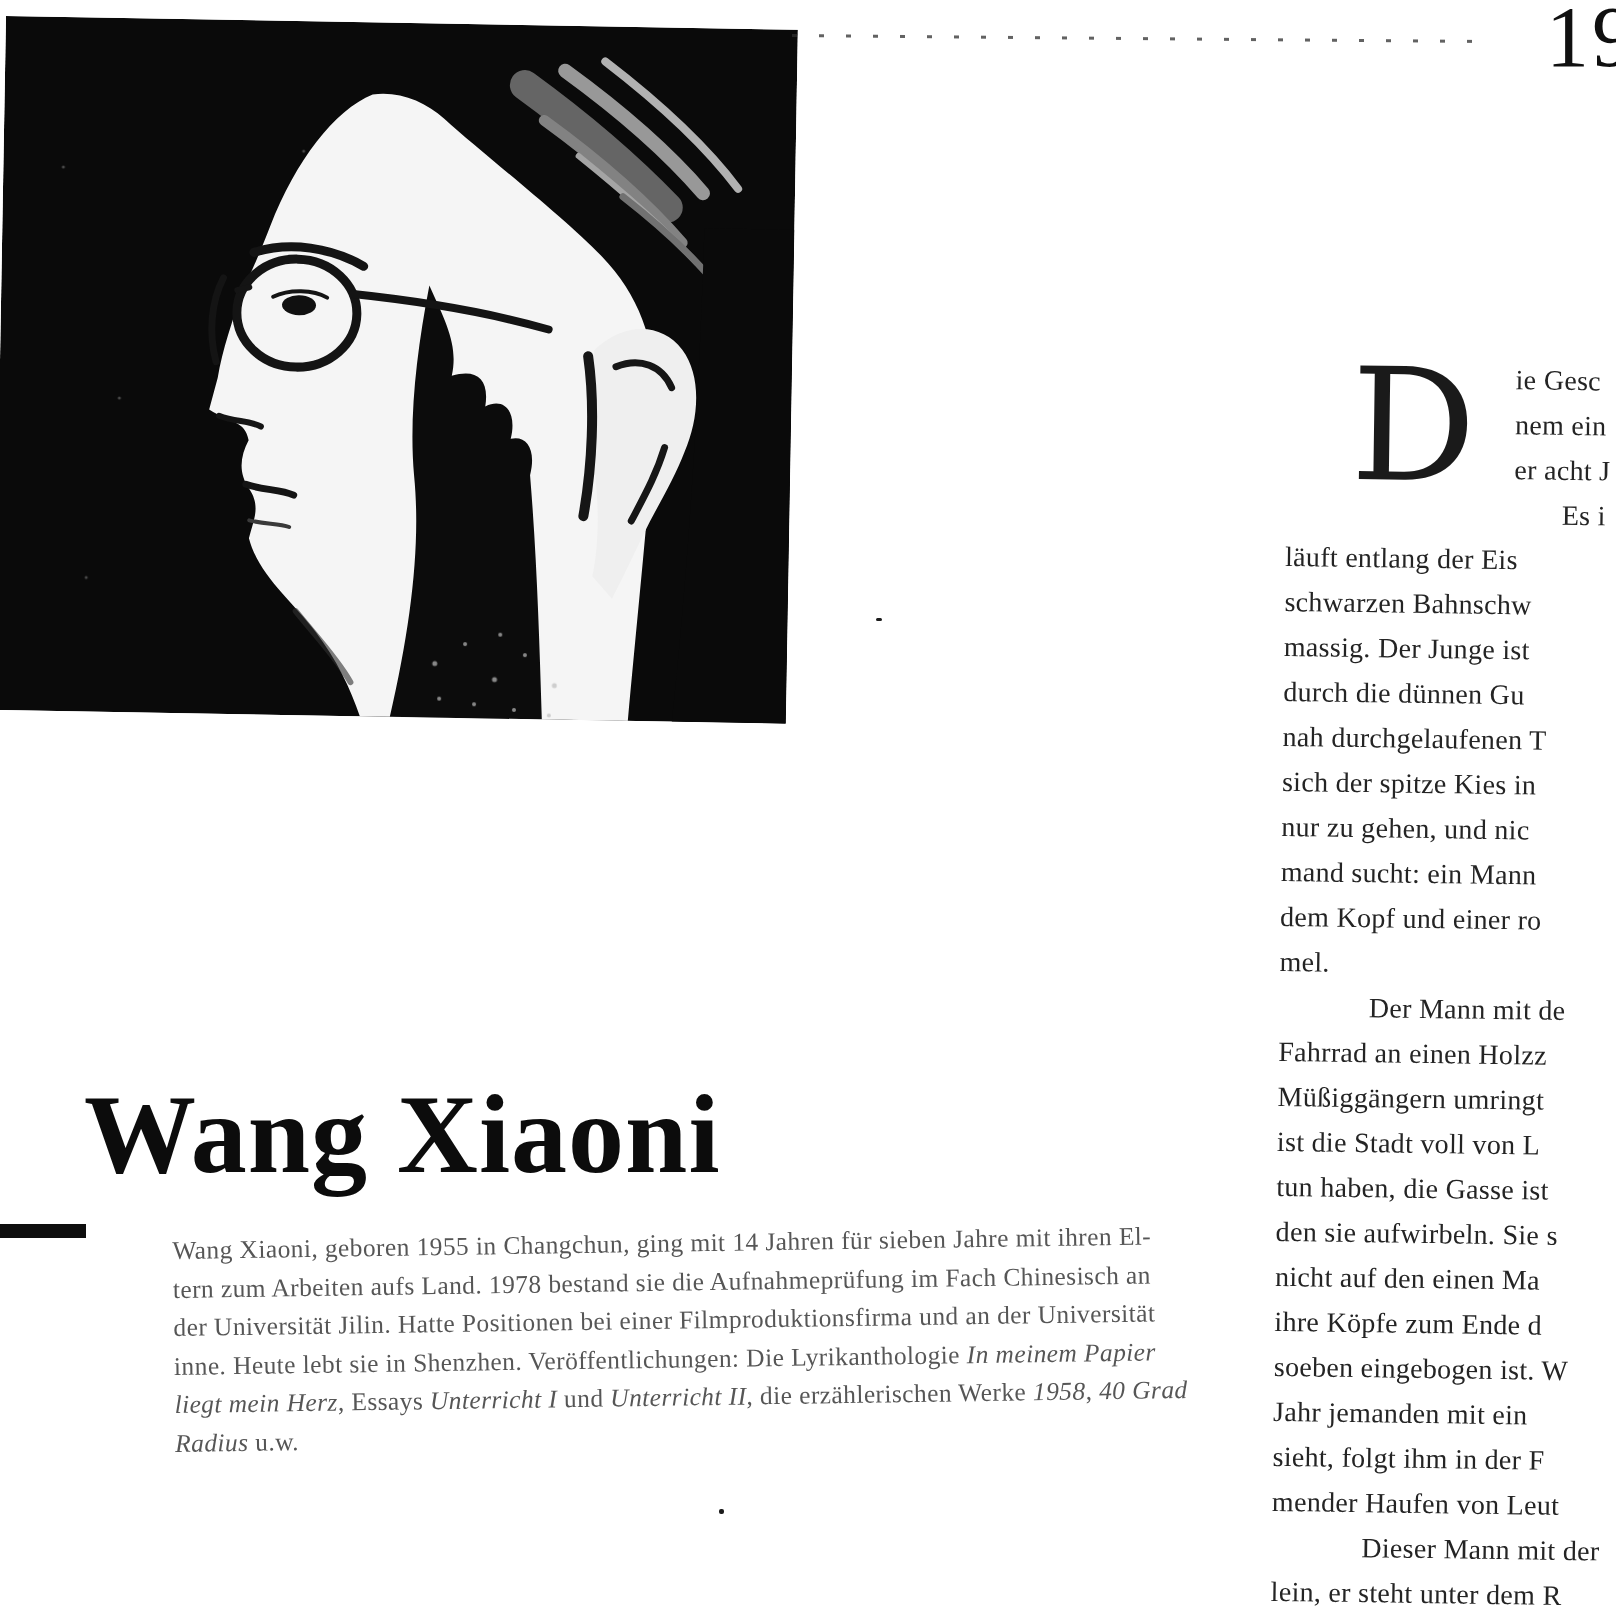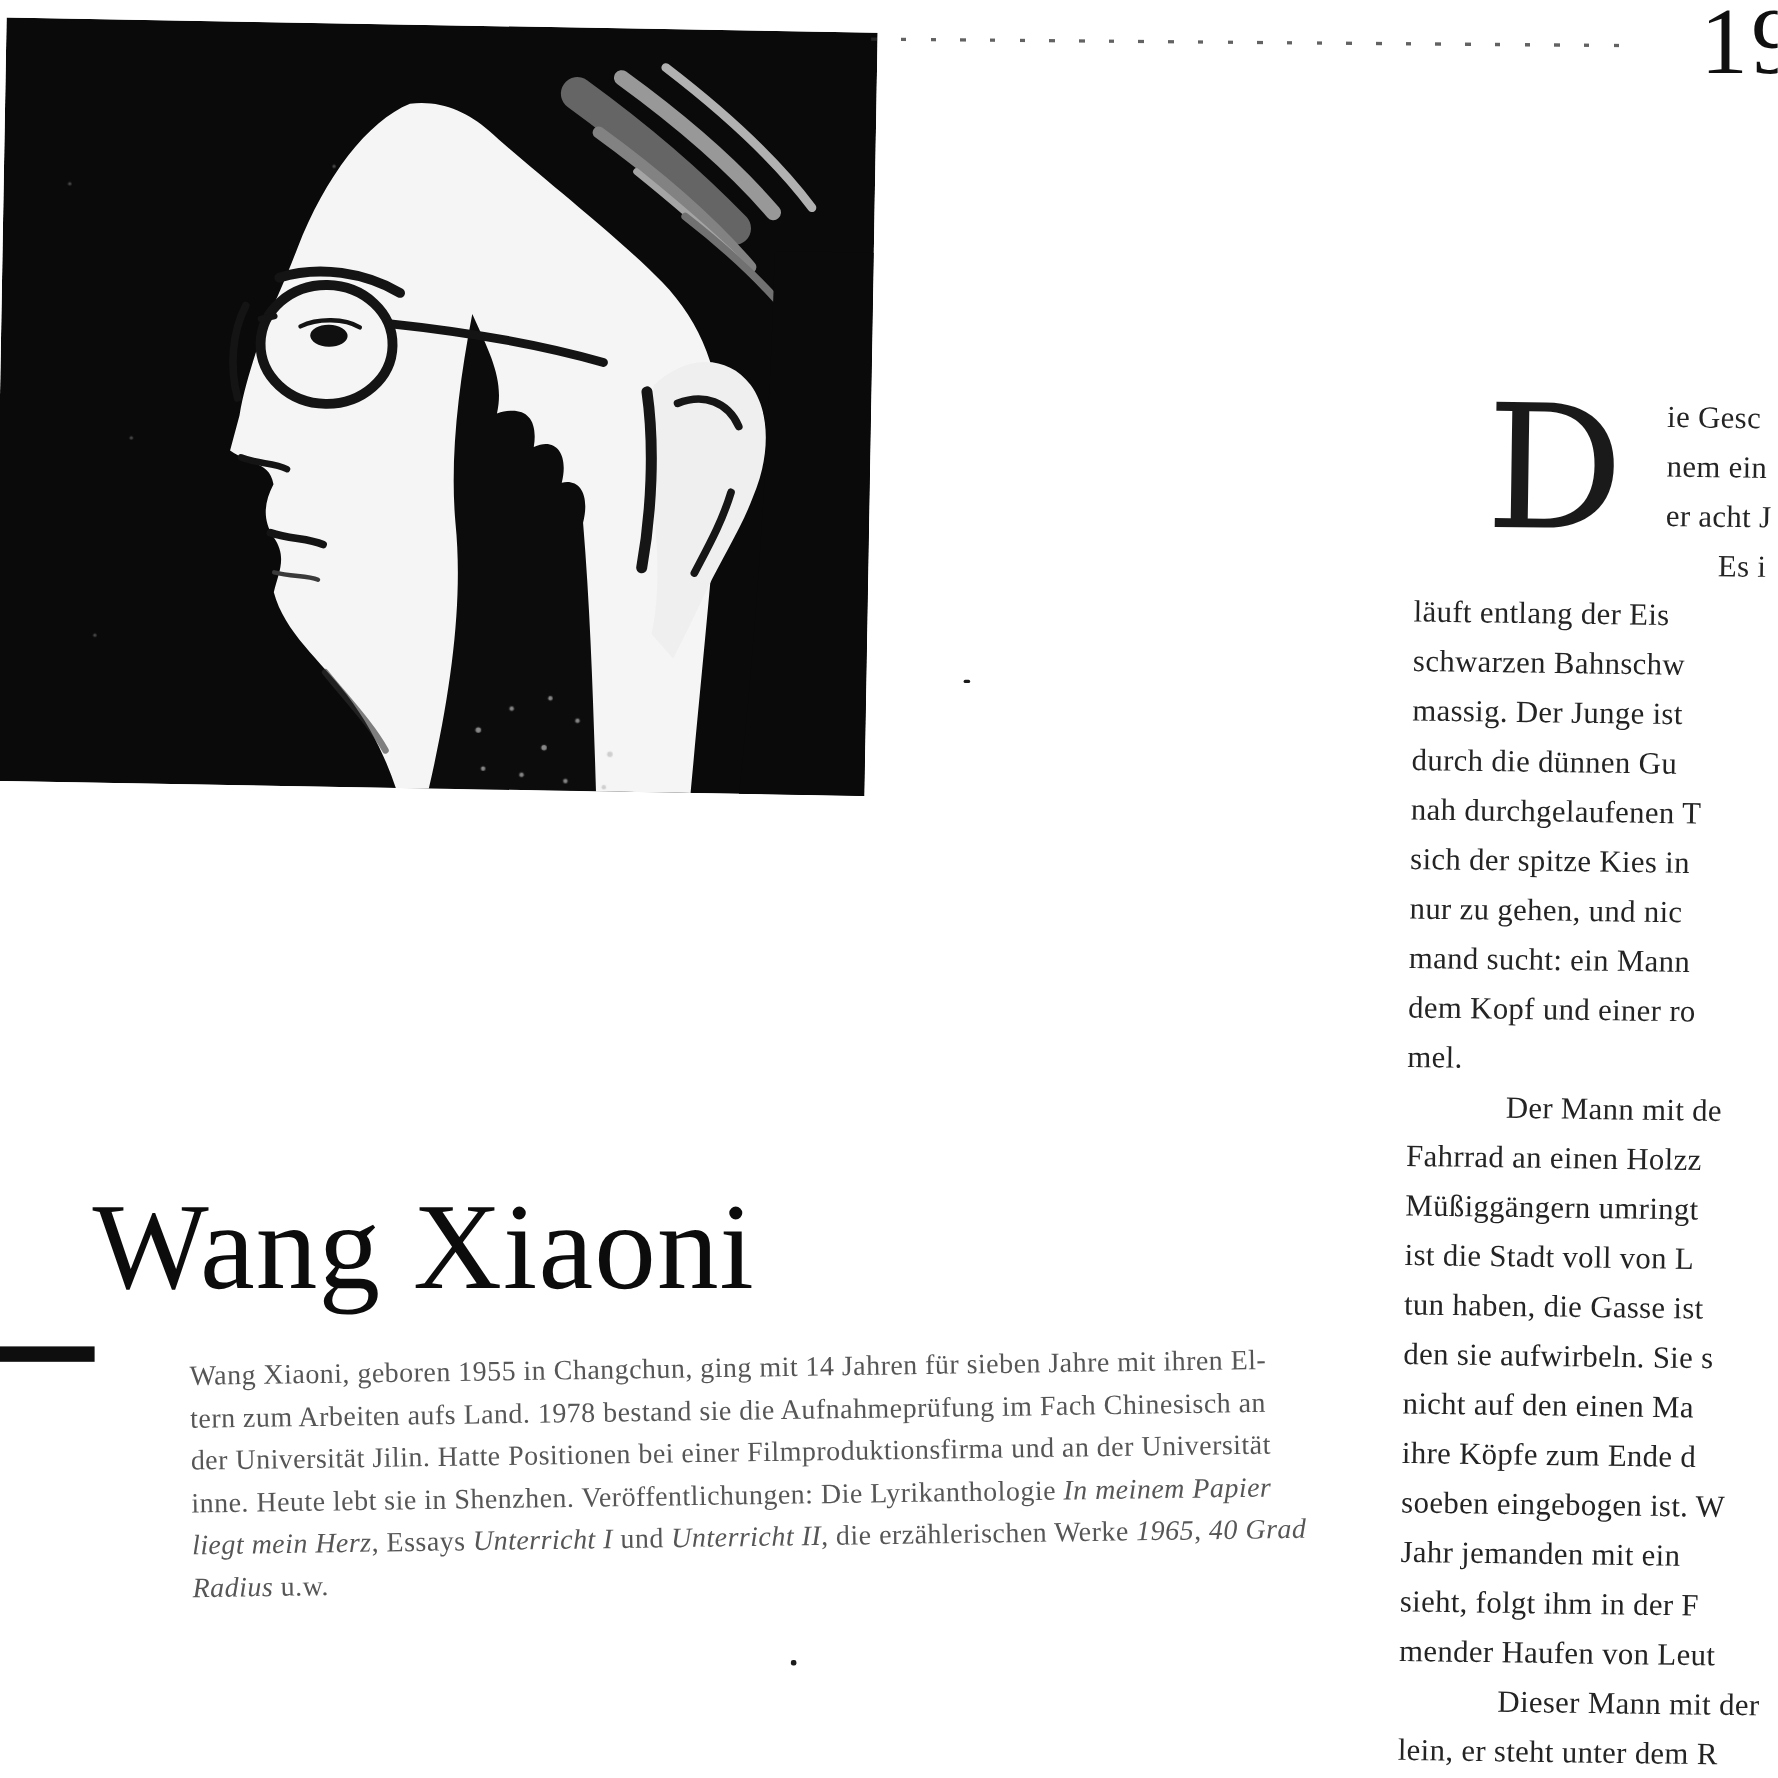"Wang Xiaoni" .heading { font-weight: 400 -> 700 }
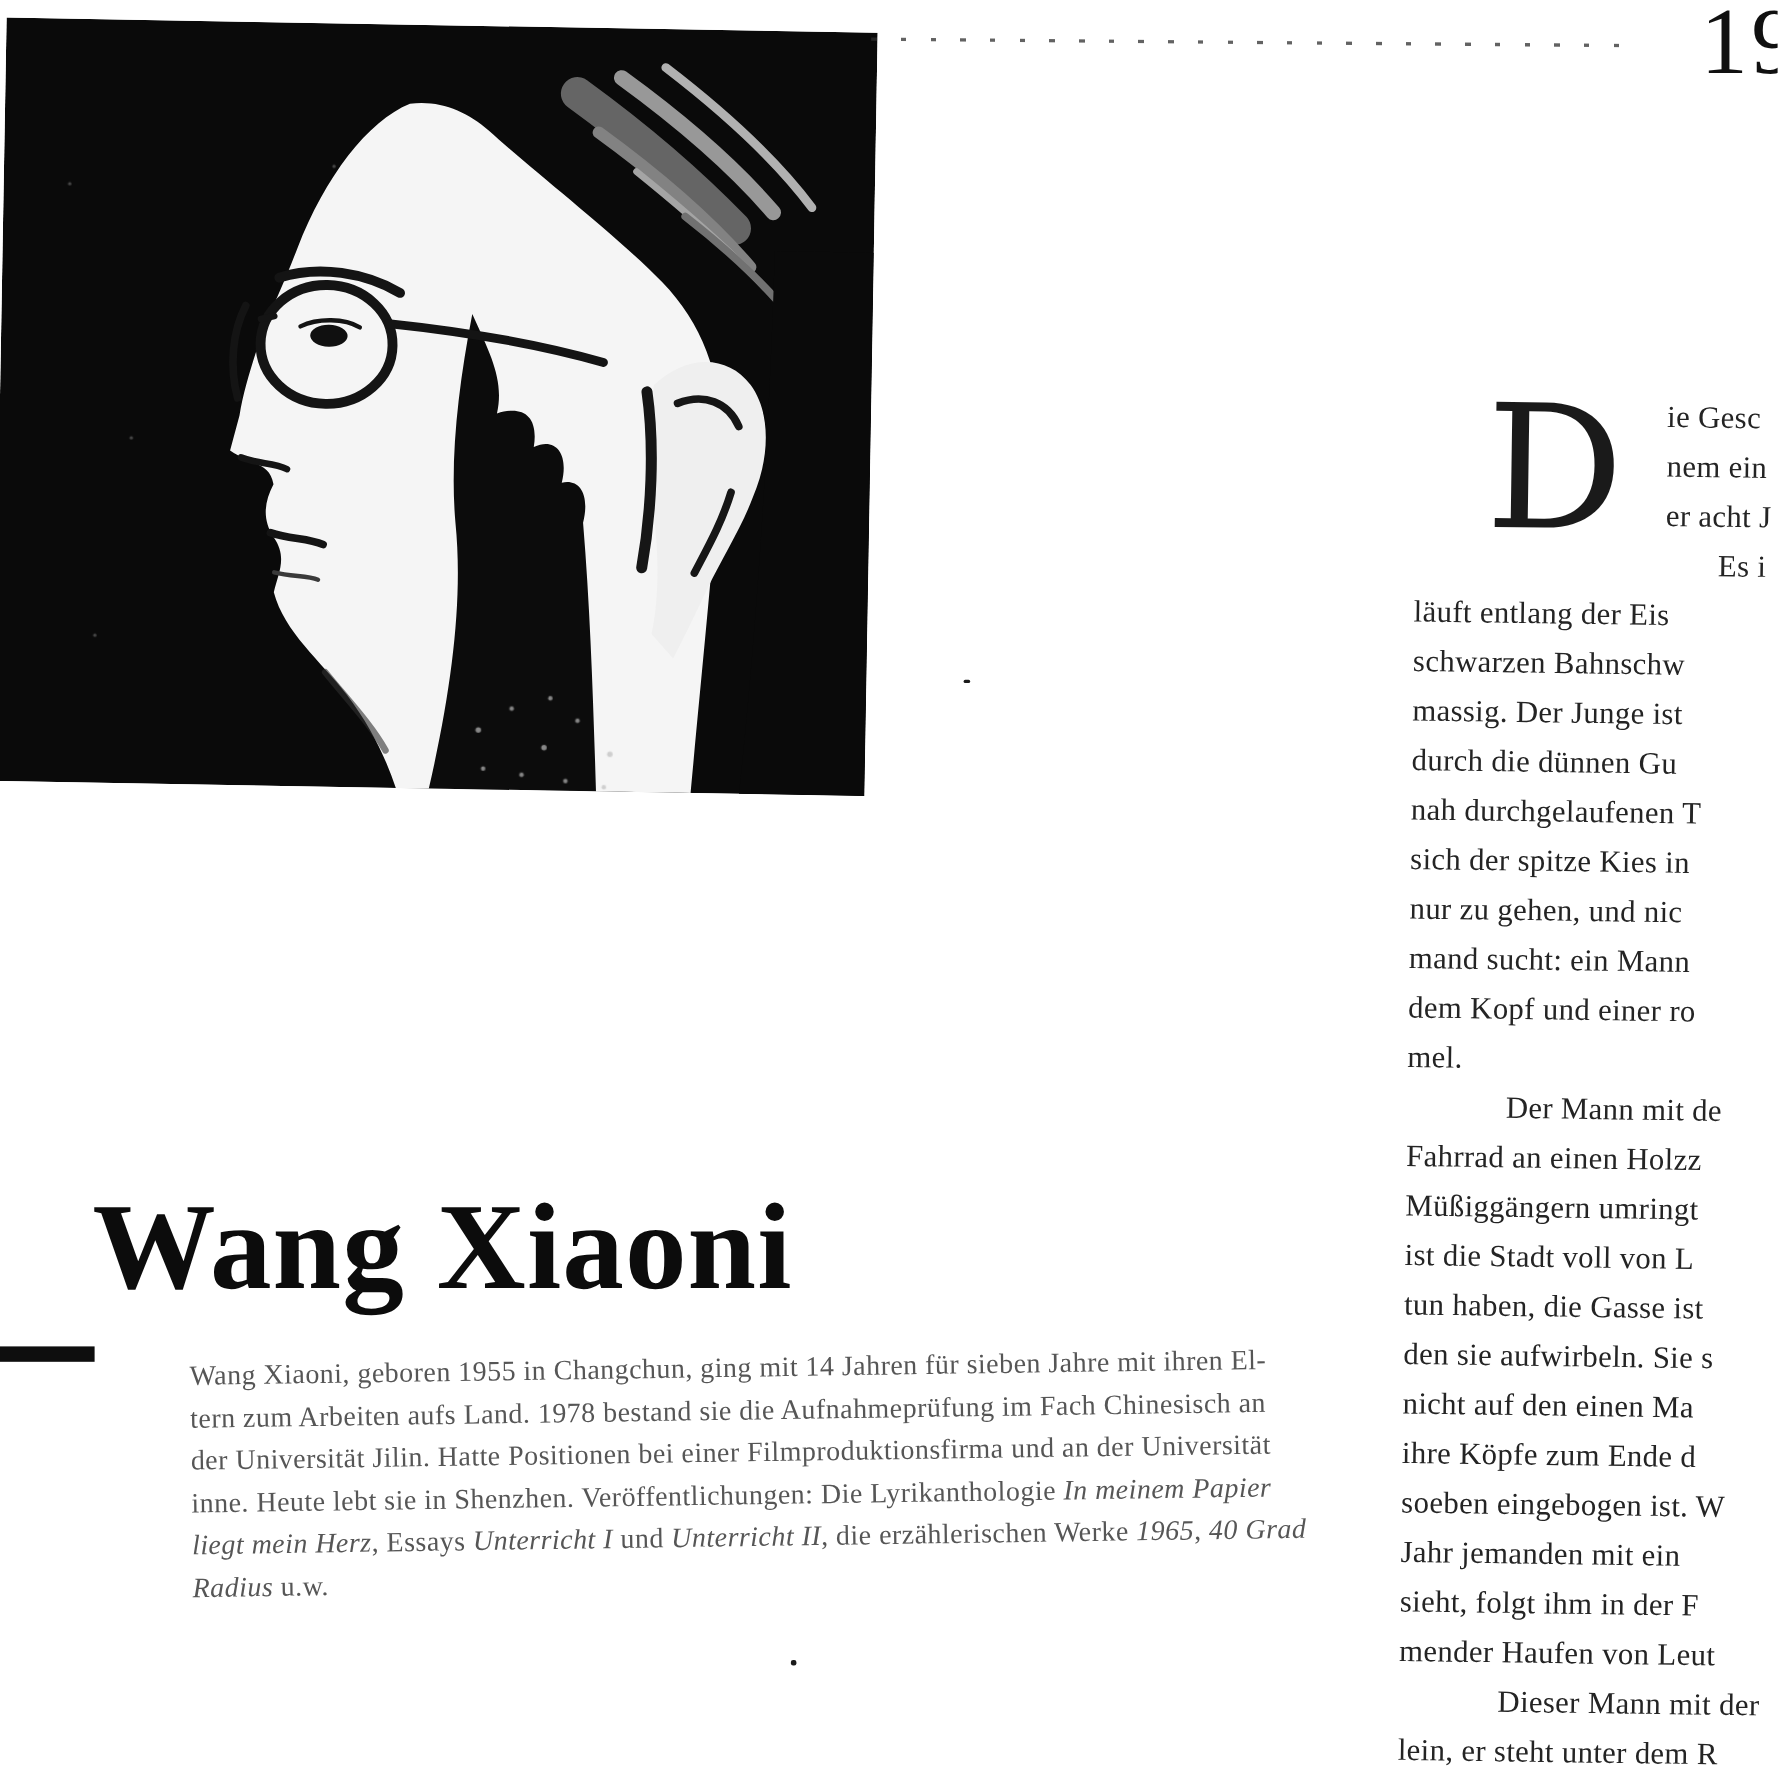"1965" span.it { text: 1965 -> 1958 }
